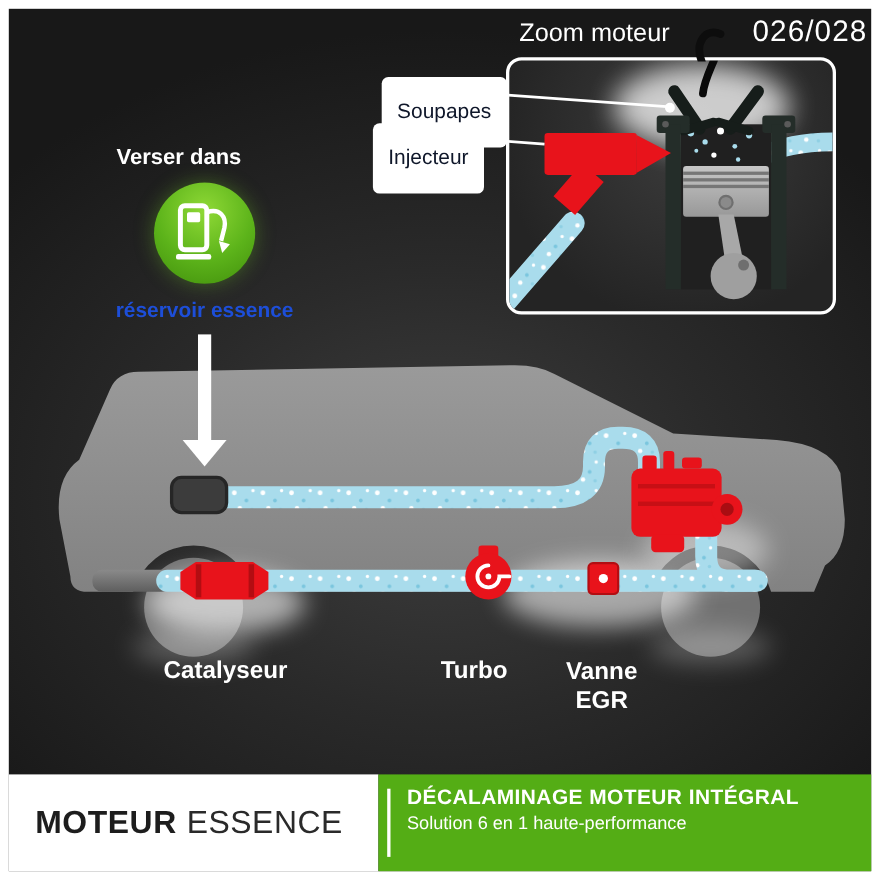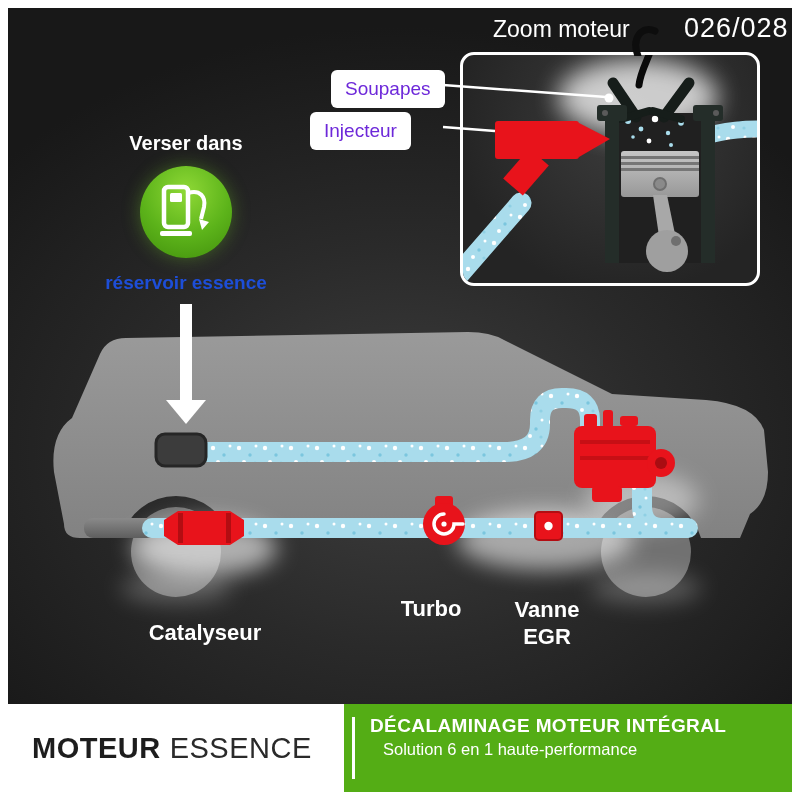"Zoom moteur" #zoom-title { left: 493px -> 472px }
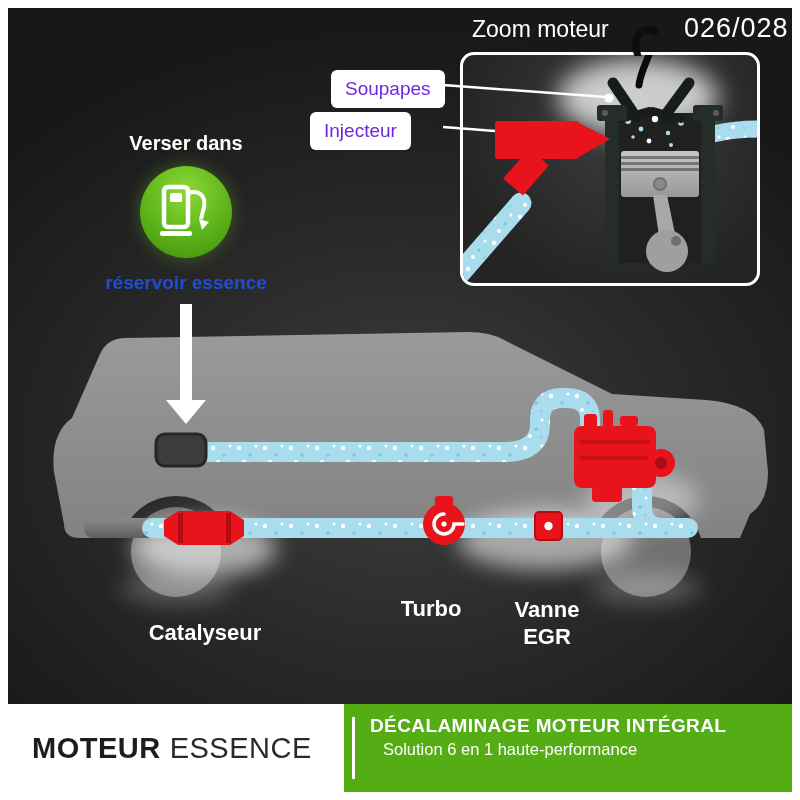"Soupapes" .pill { color: #6d28d9 -> #0f172a; margin-left: none -> 16px; padding: 8px 14px -> 21px 14px }
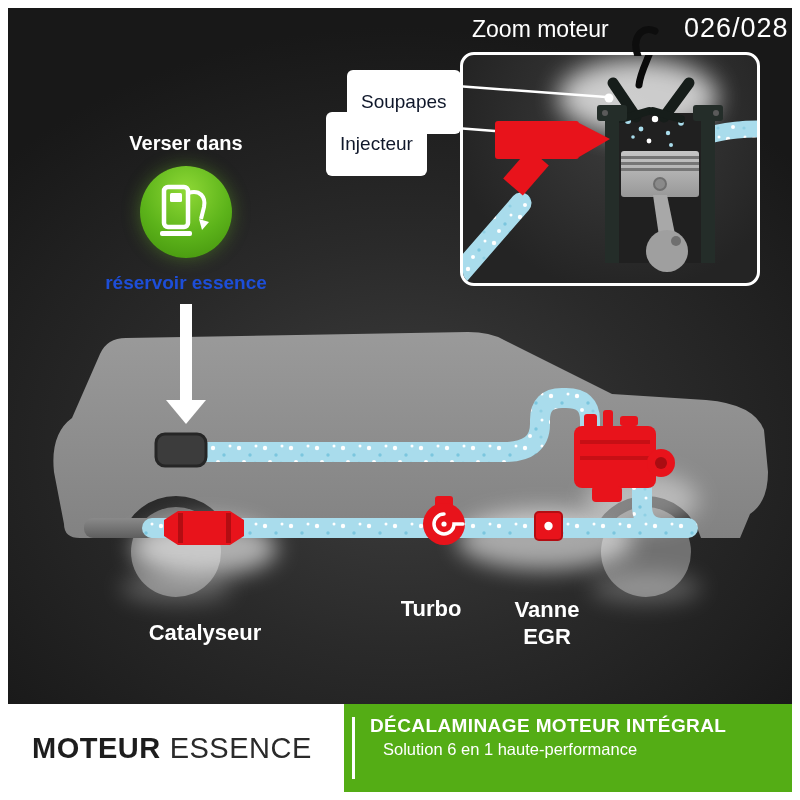"Verser dans" #pour-title { text-align: center -> none }
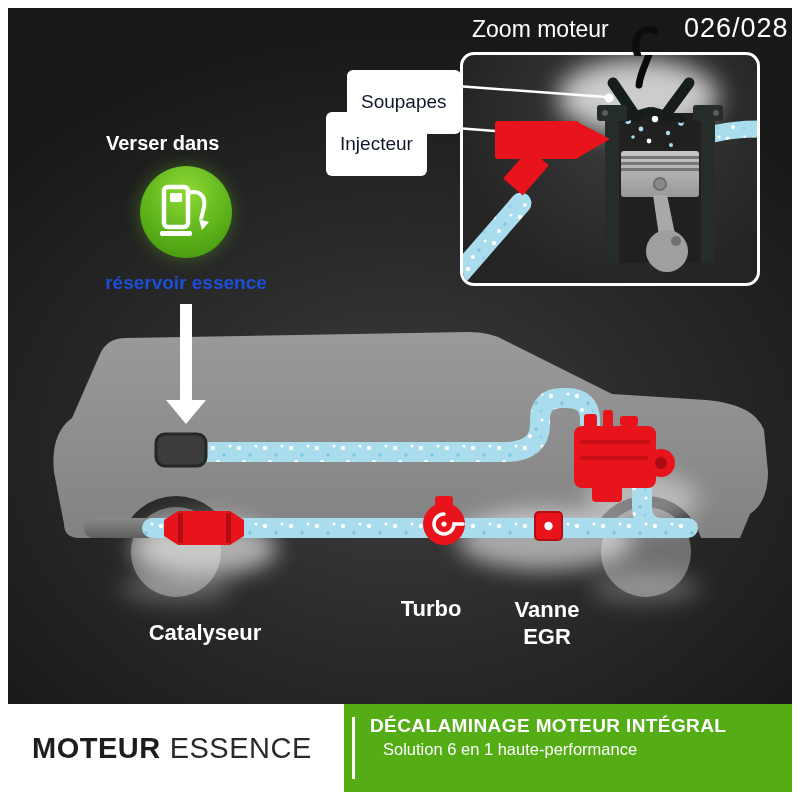"Injecteur" #injecteur-pill { left: 310px -> 323px }
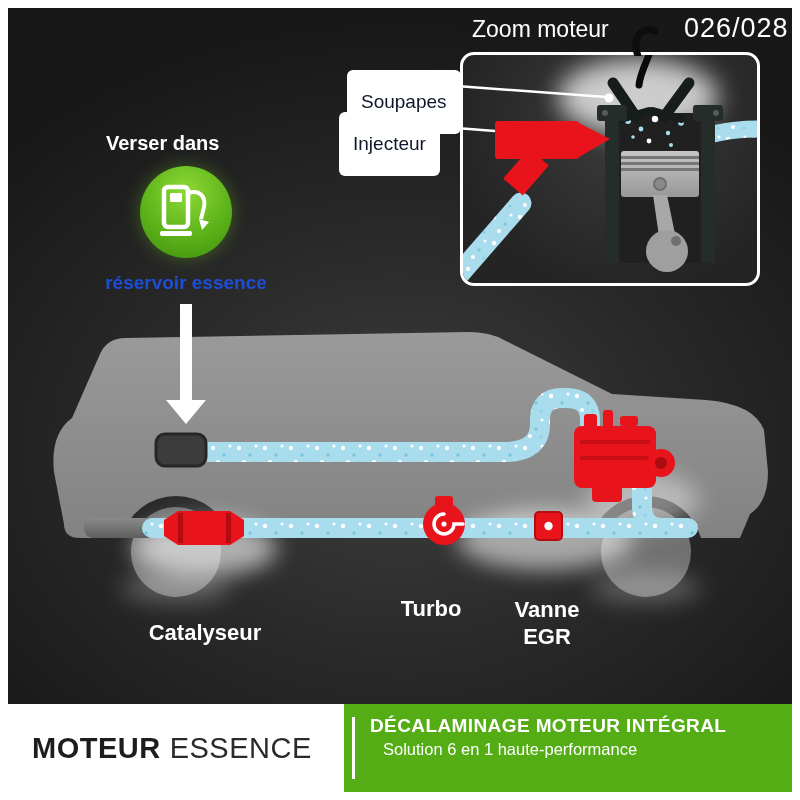"Catalyseur" #catalyseur-label { margin-top: 24px -> none }
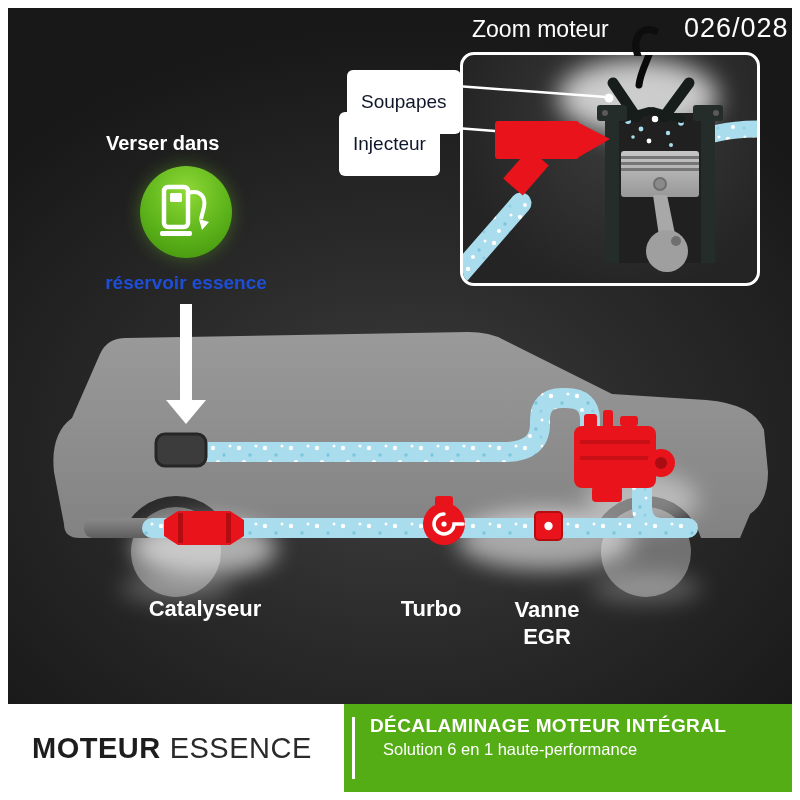"Solution 6 en 1 haute-performance" .footer-sub { margin-left: 13px -> none }
